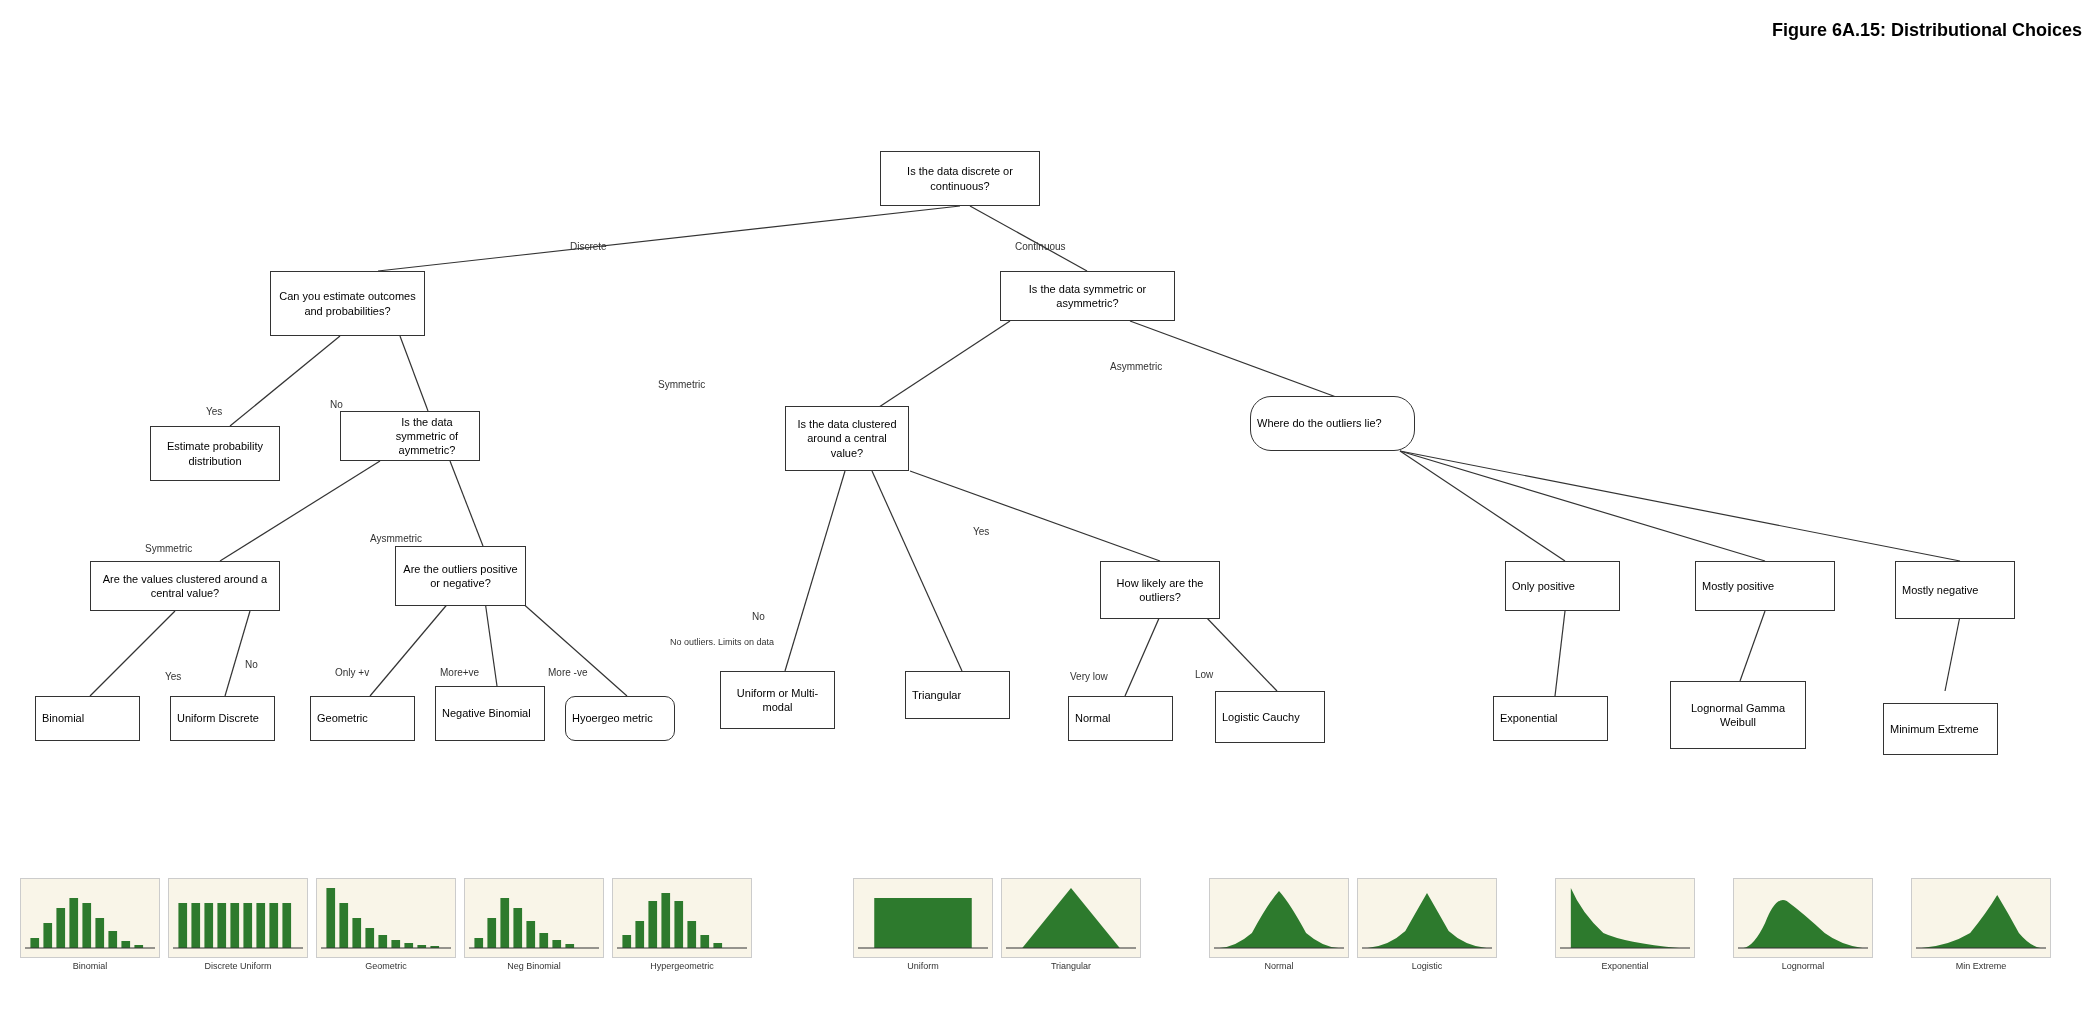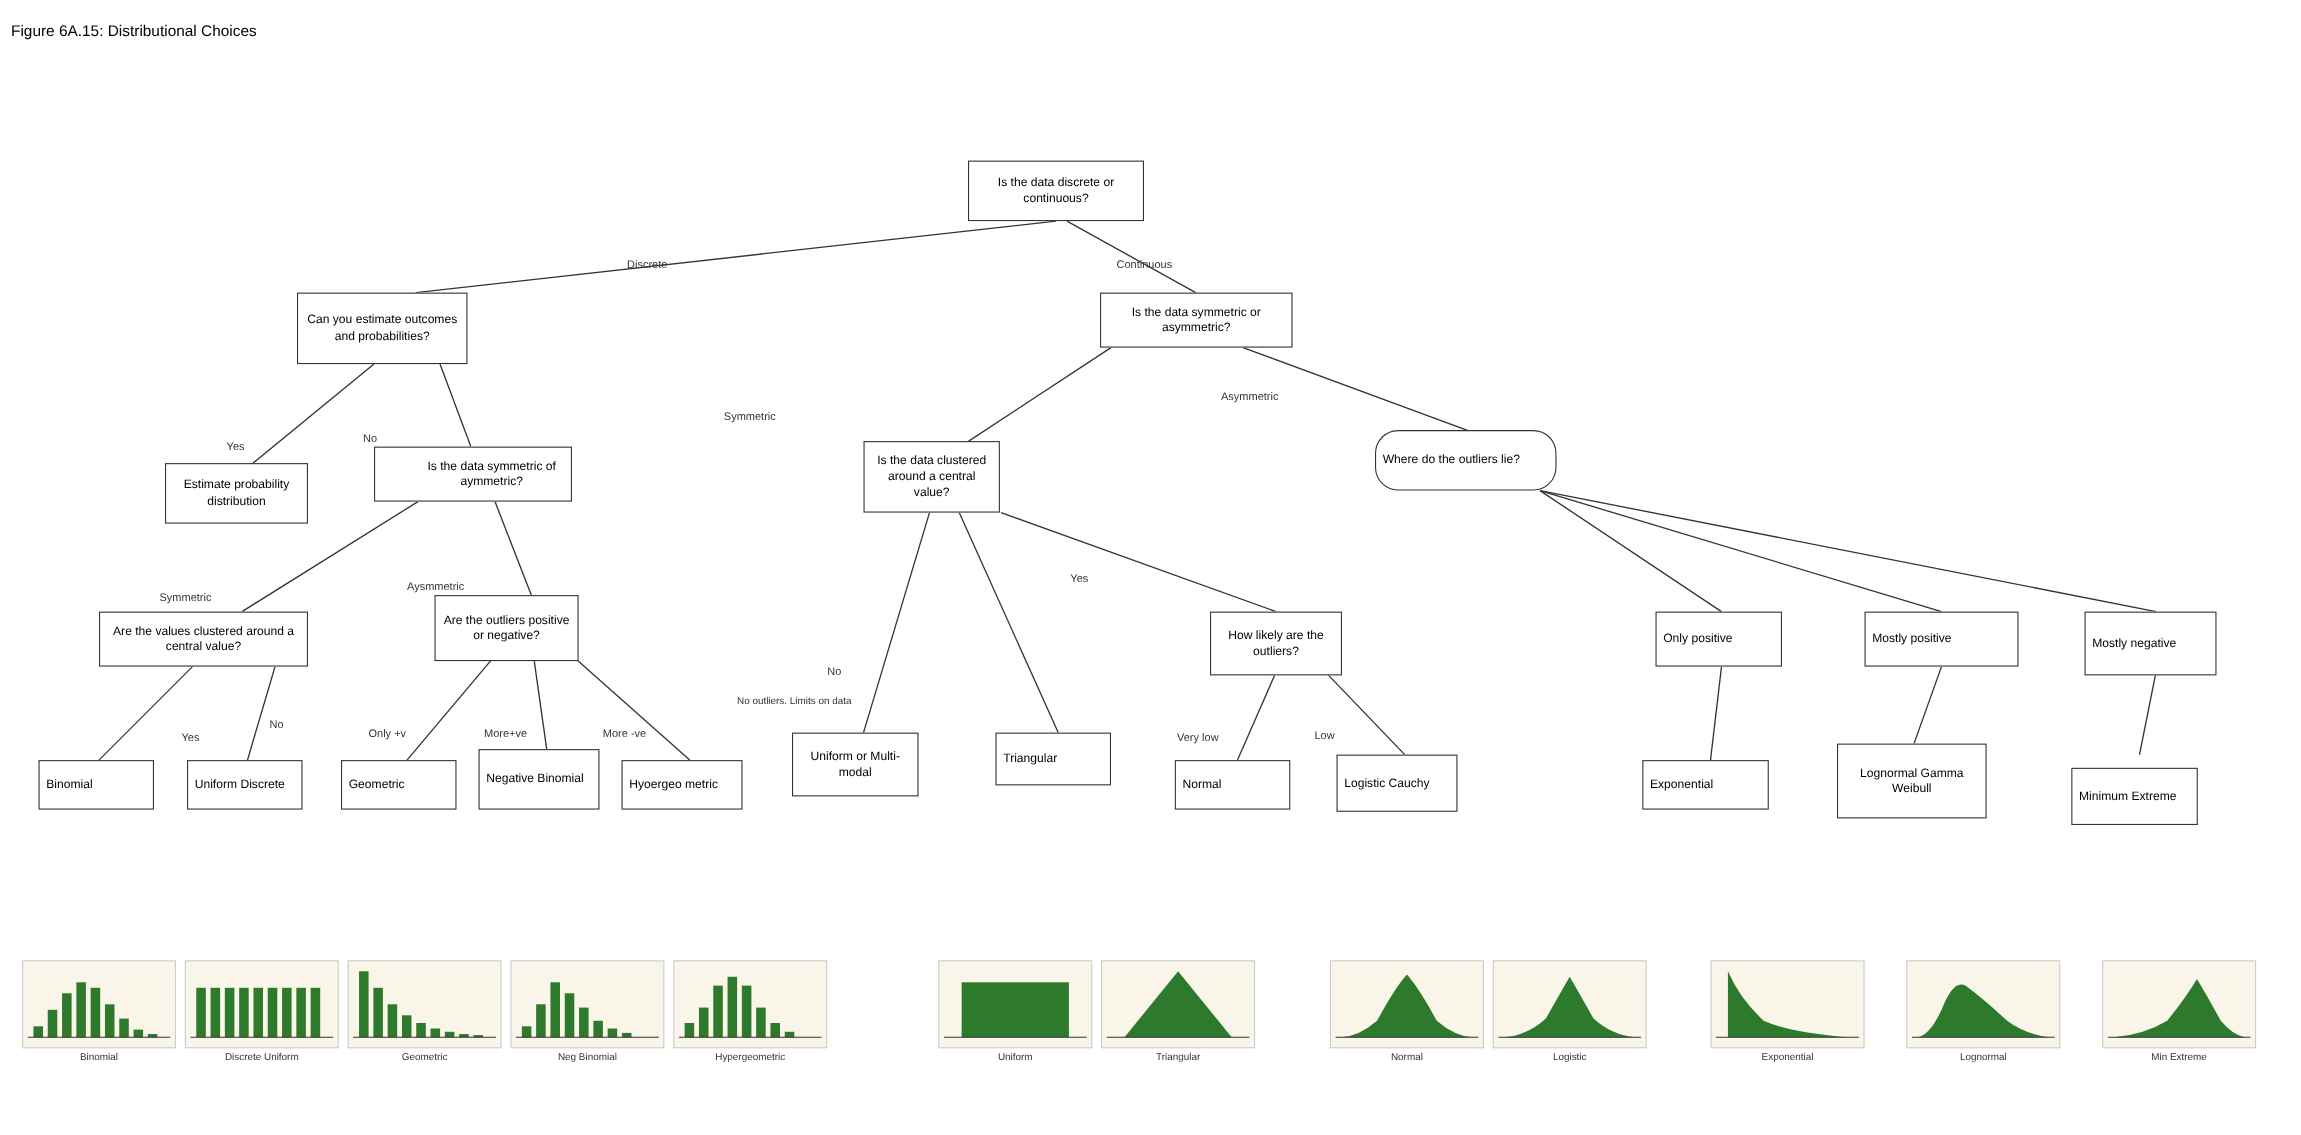"Figure 6A.15: Distributional Choices" .title { font-size: 14px -> 18px; font-weight: normal -> bold; text-align: left -> right }
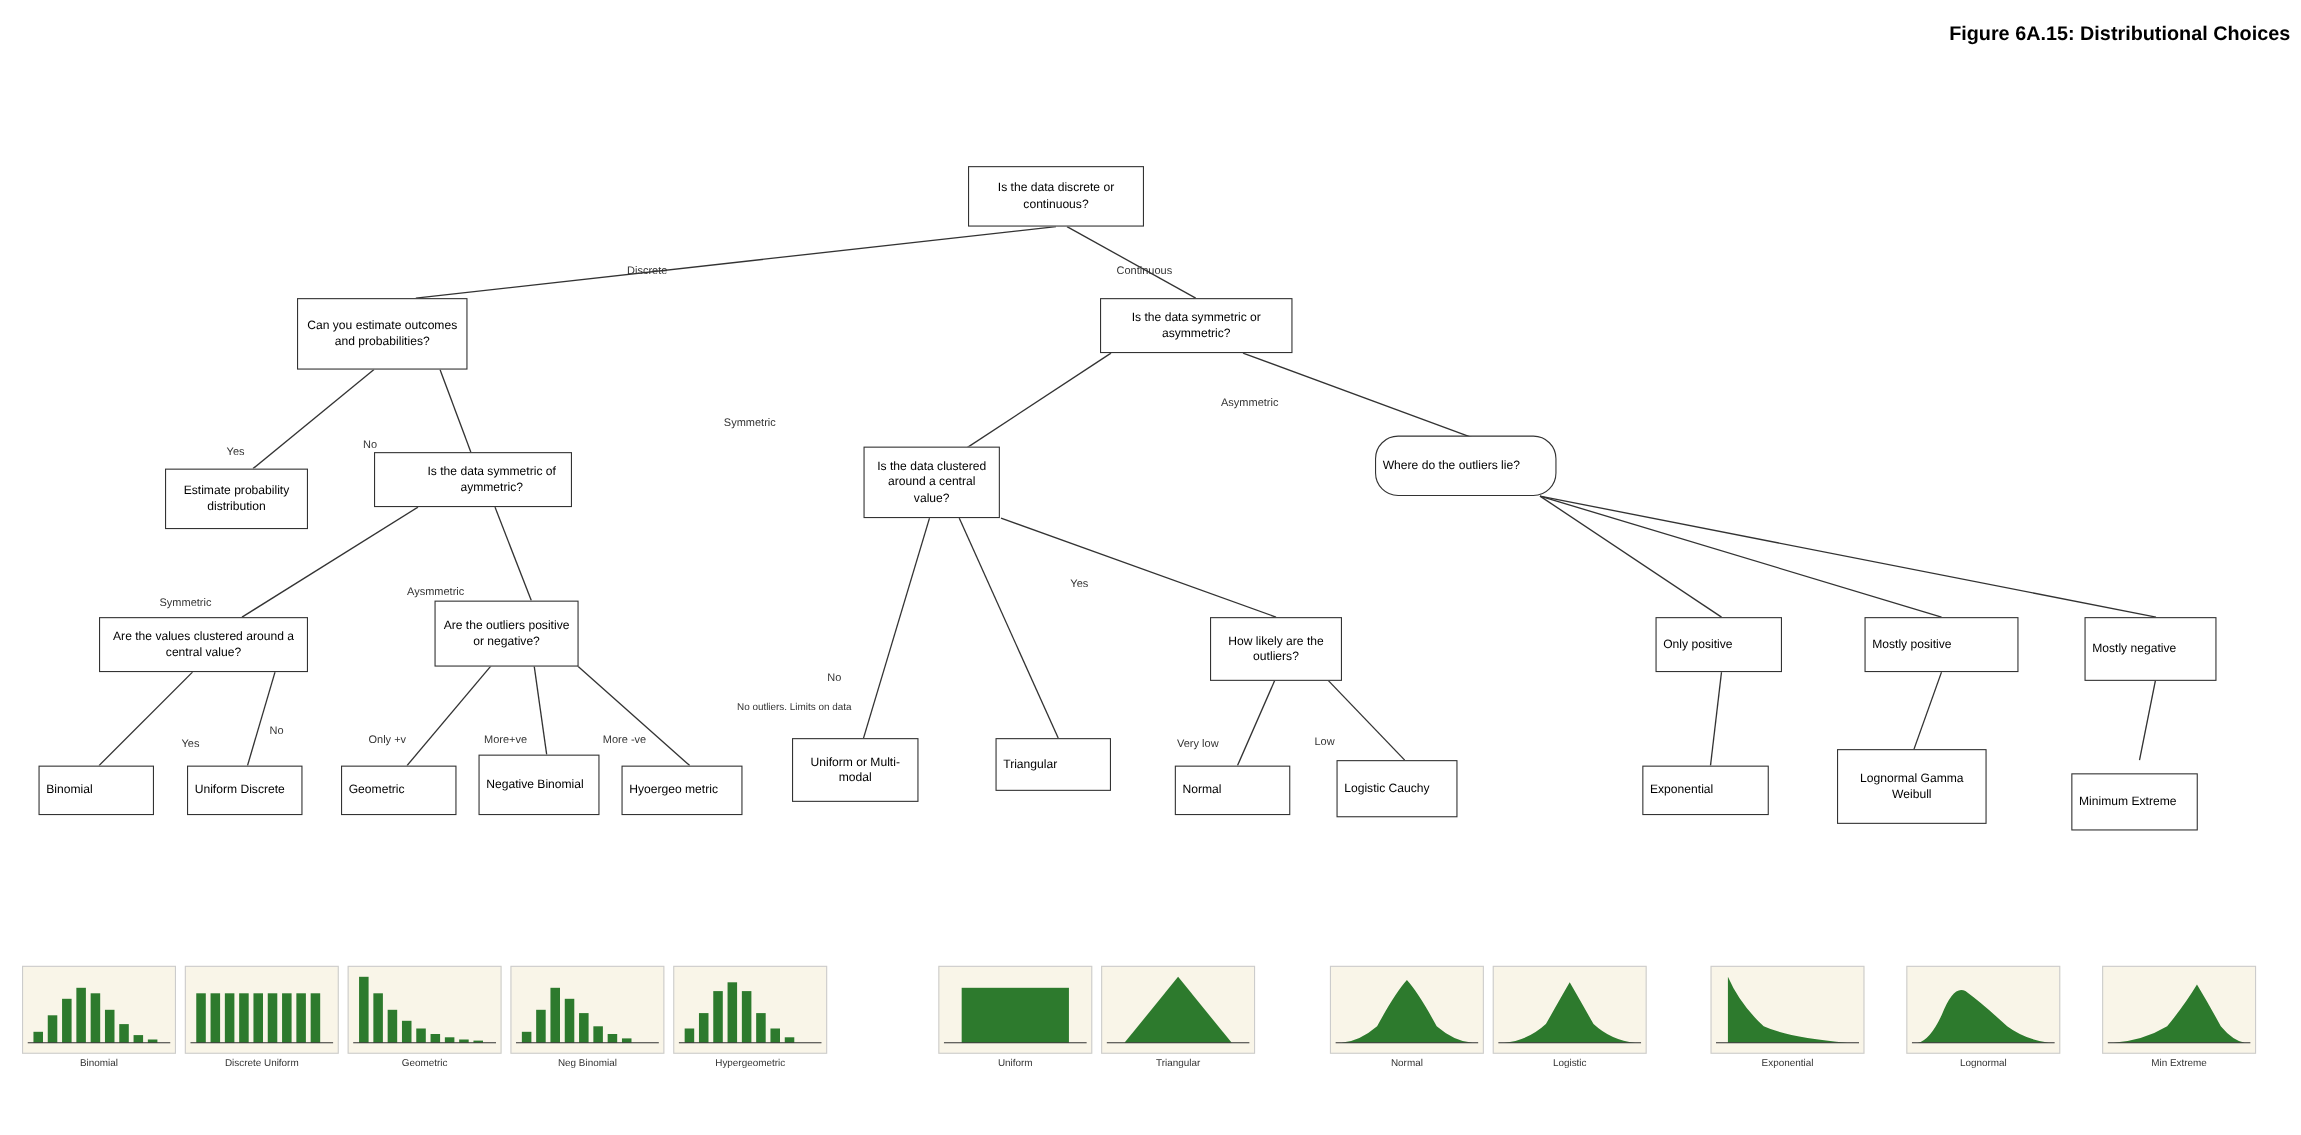"Is the data symmetric of" div.node { width: 180px -> 140px }
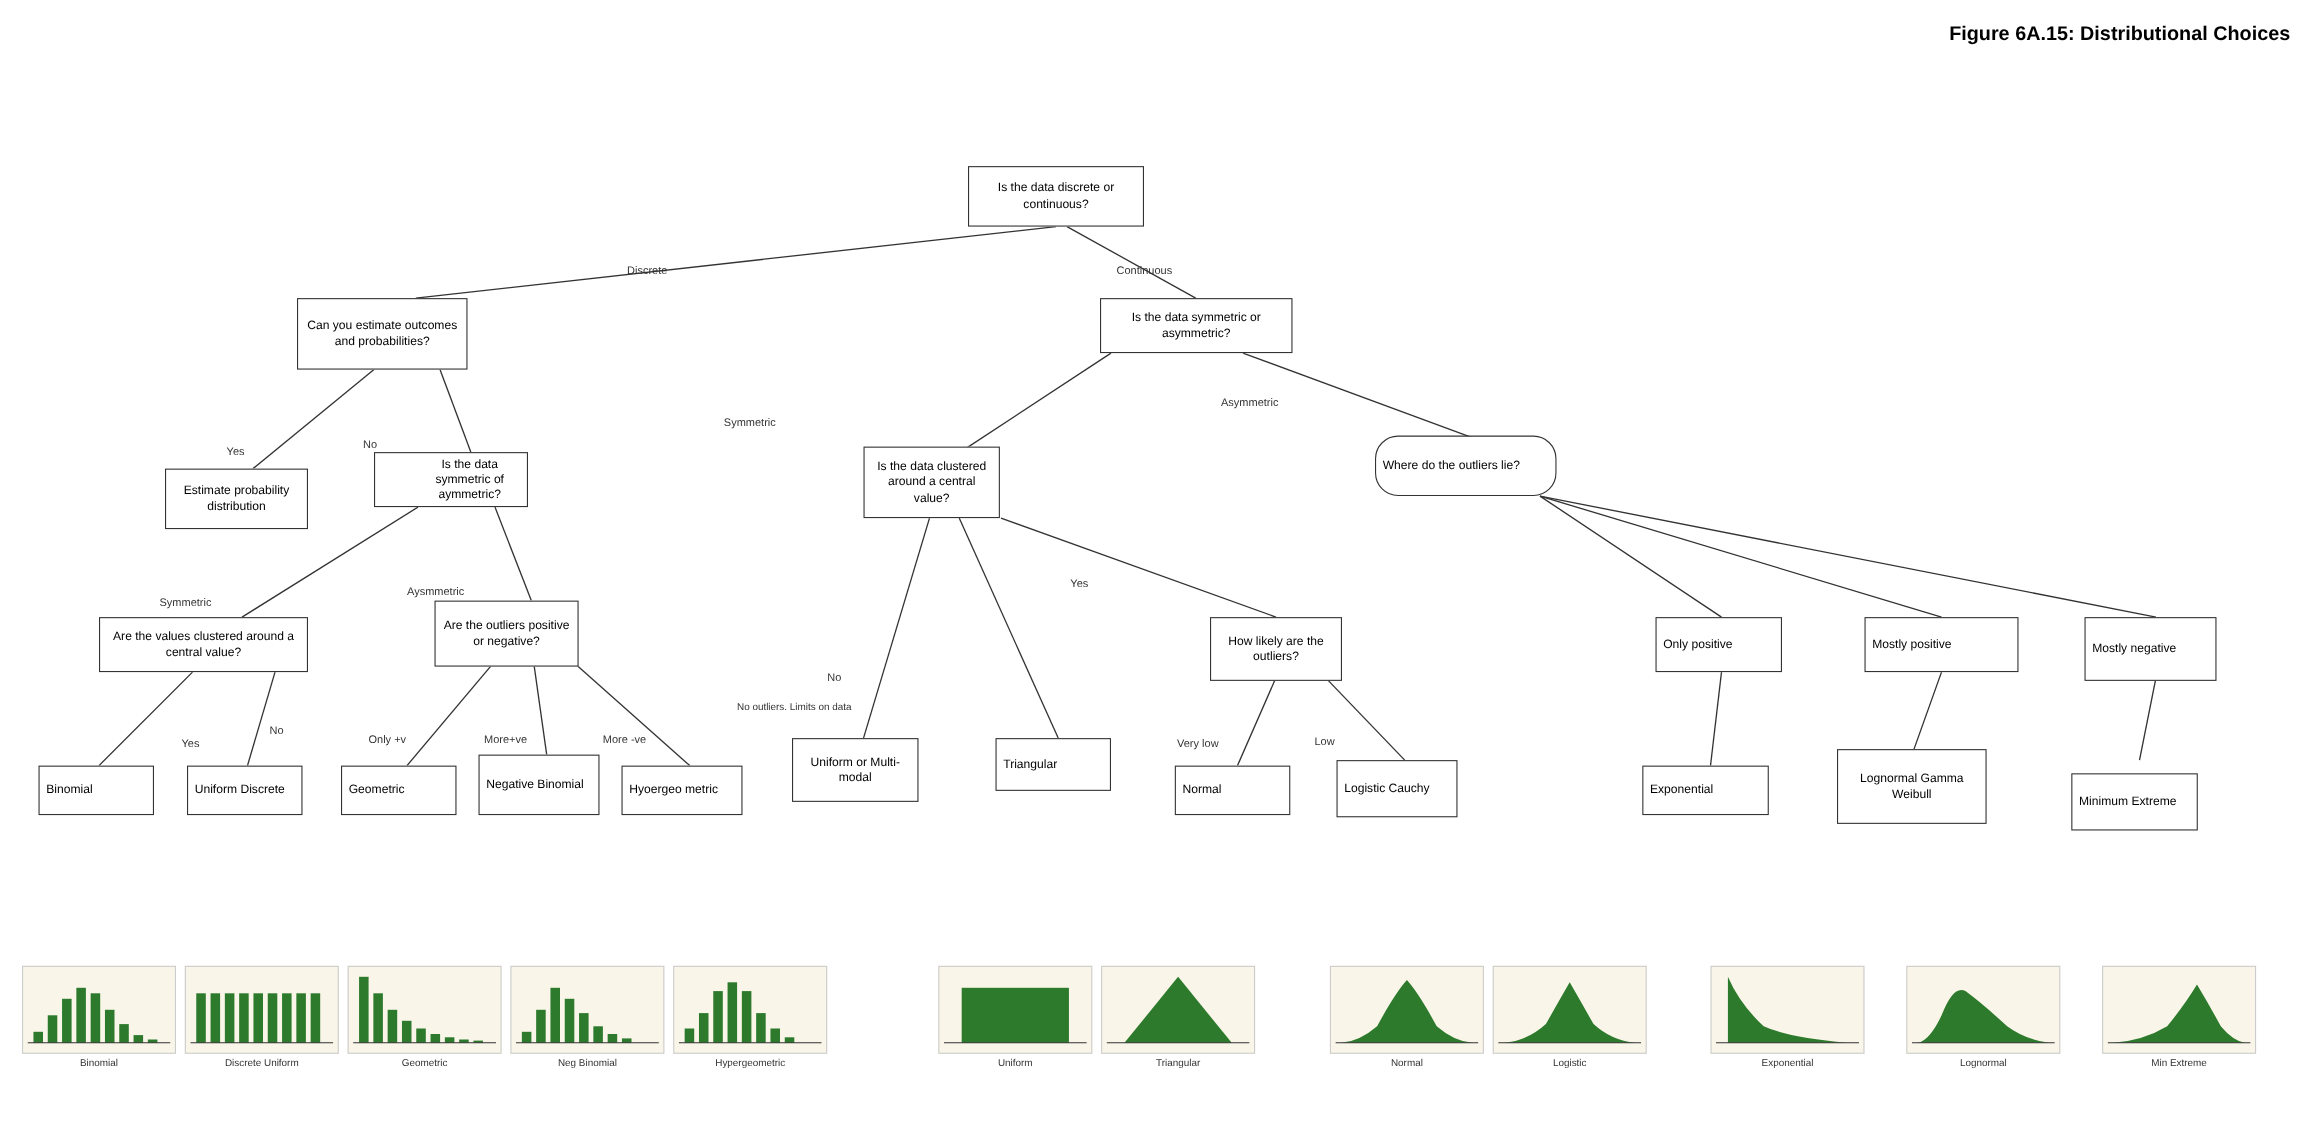"Hyoergeo metric" div.node { border-radius: none -> 10px }
